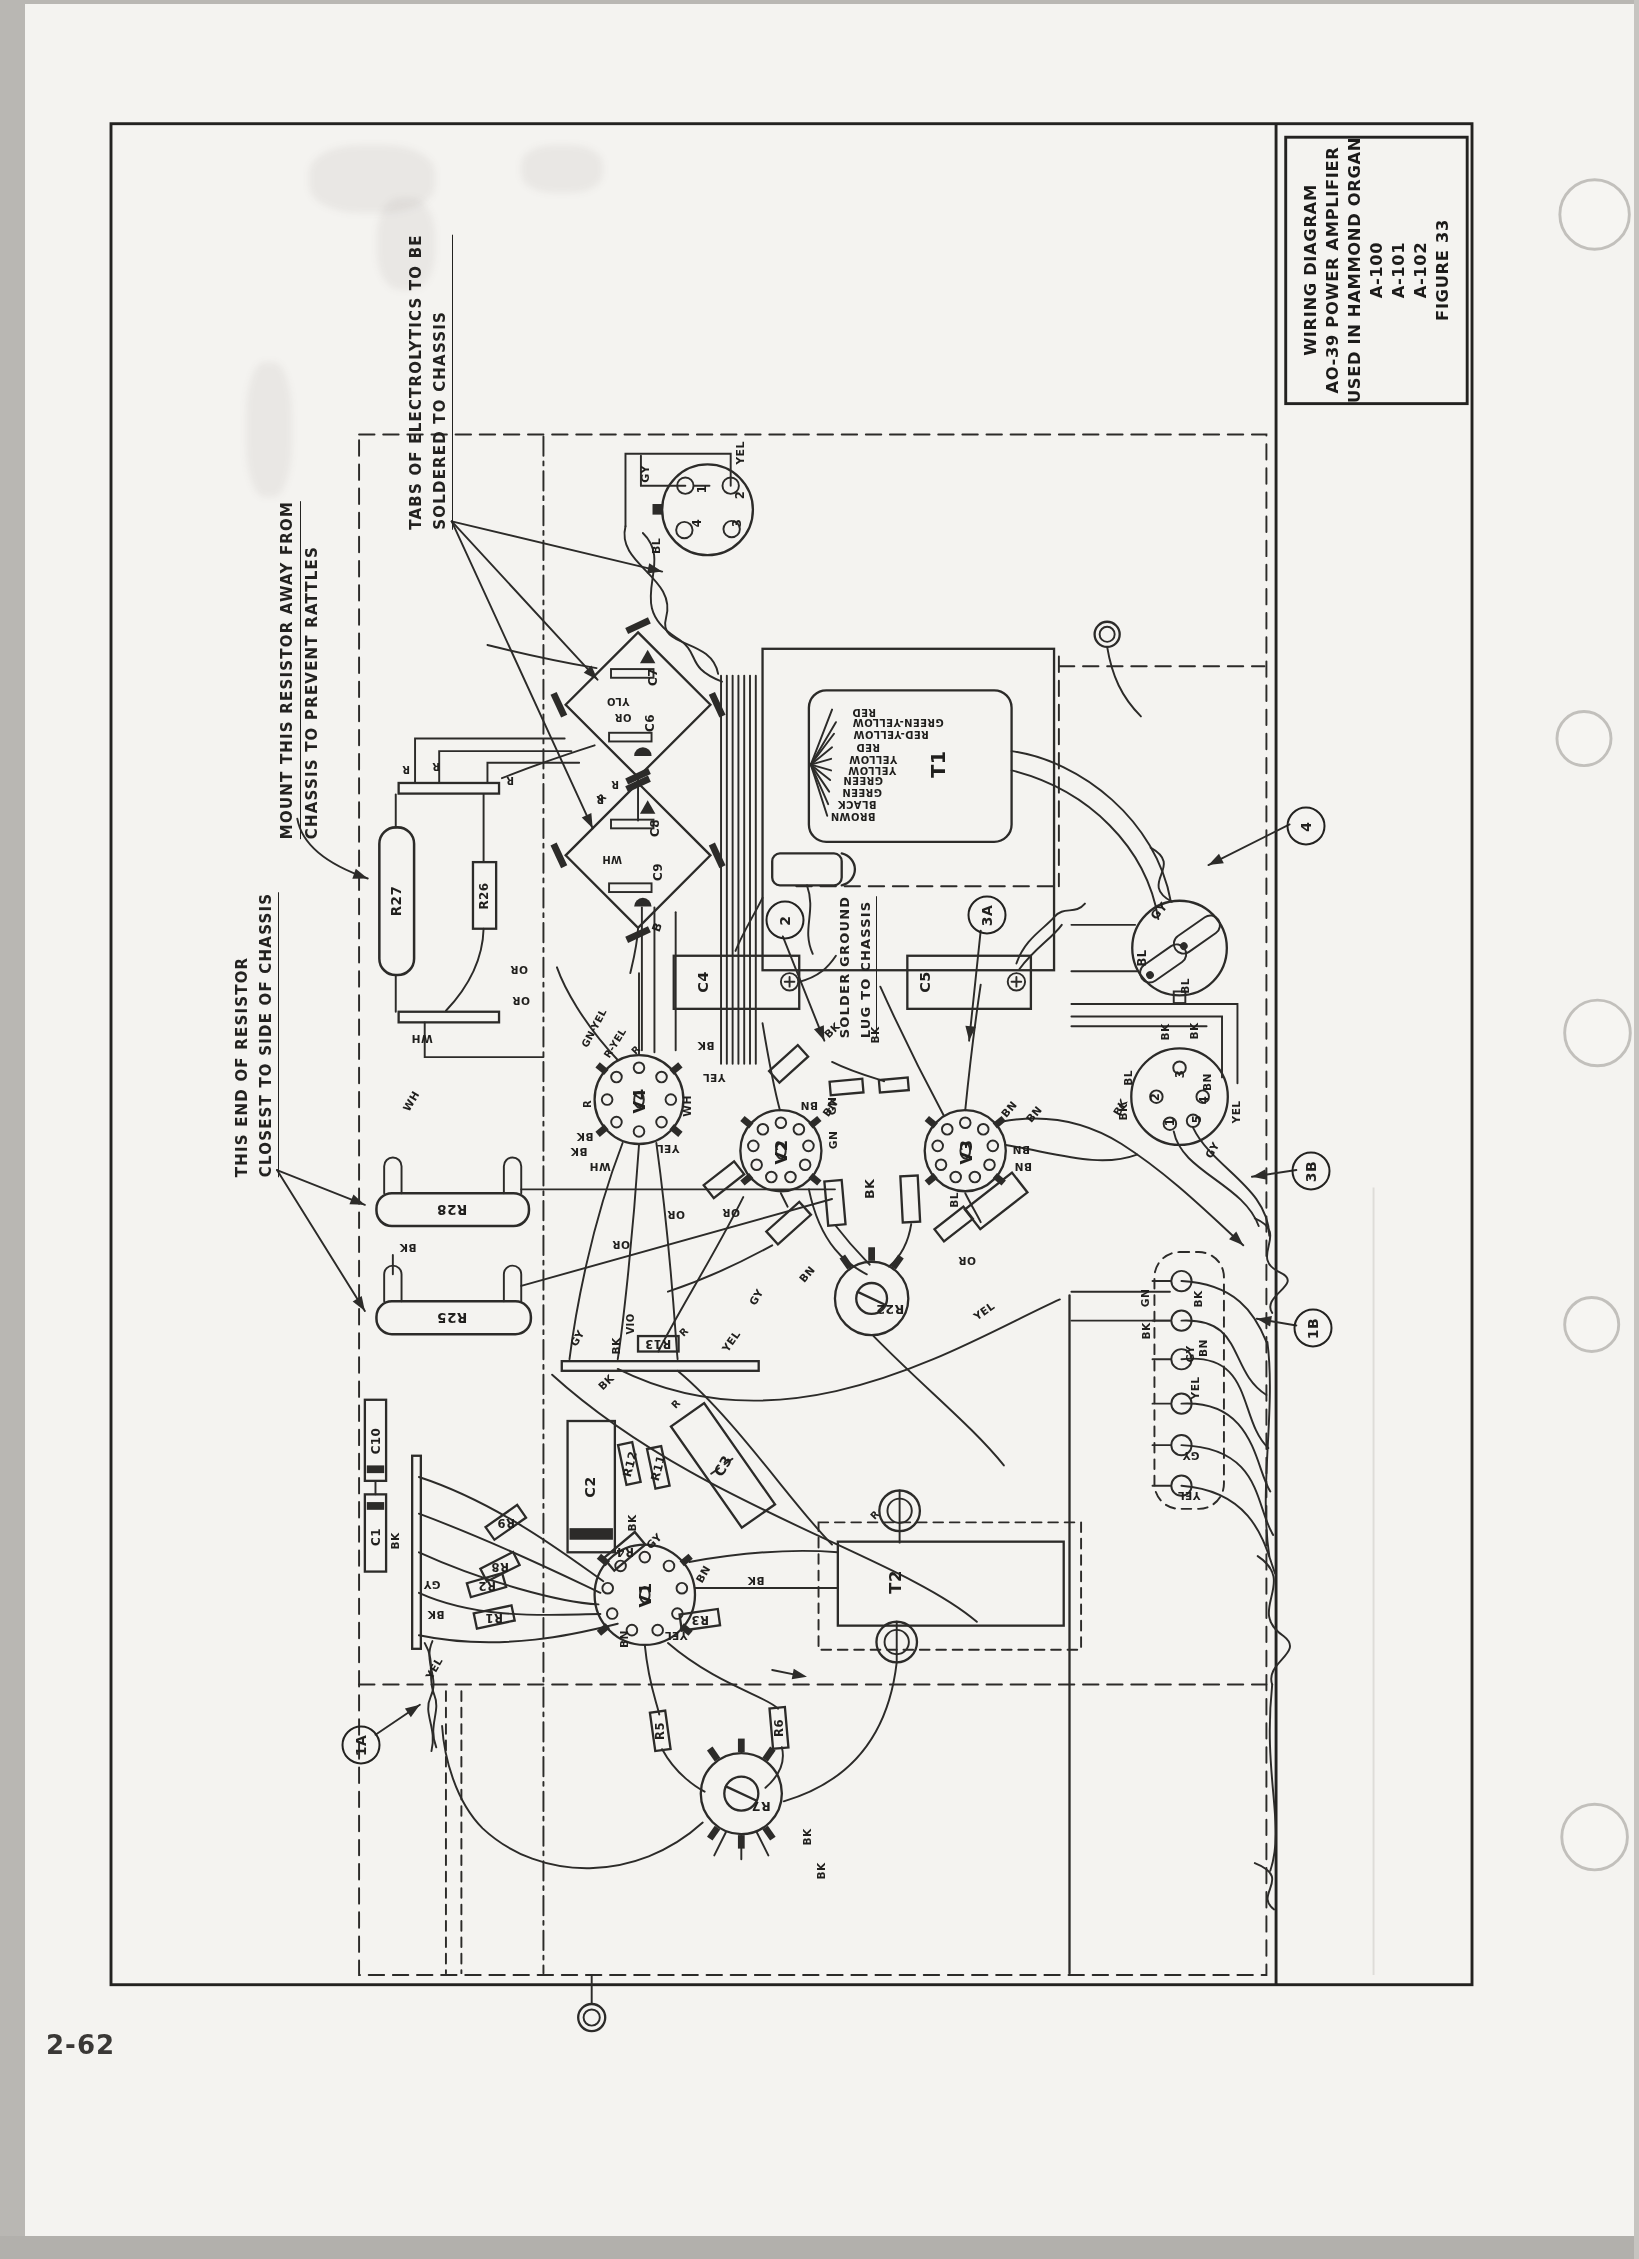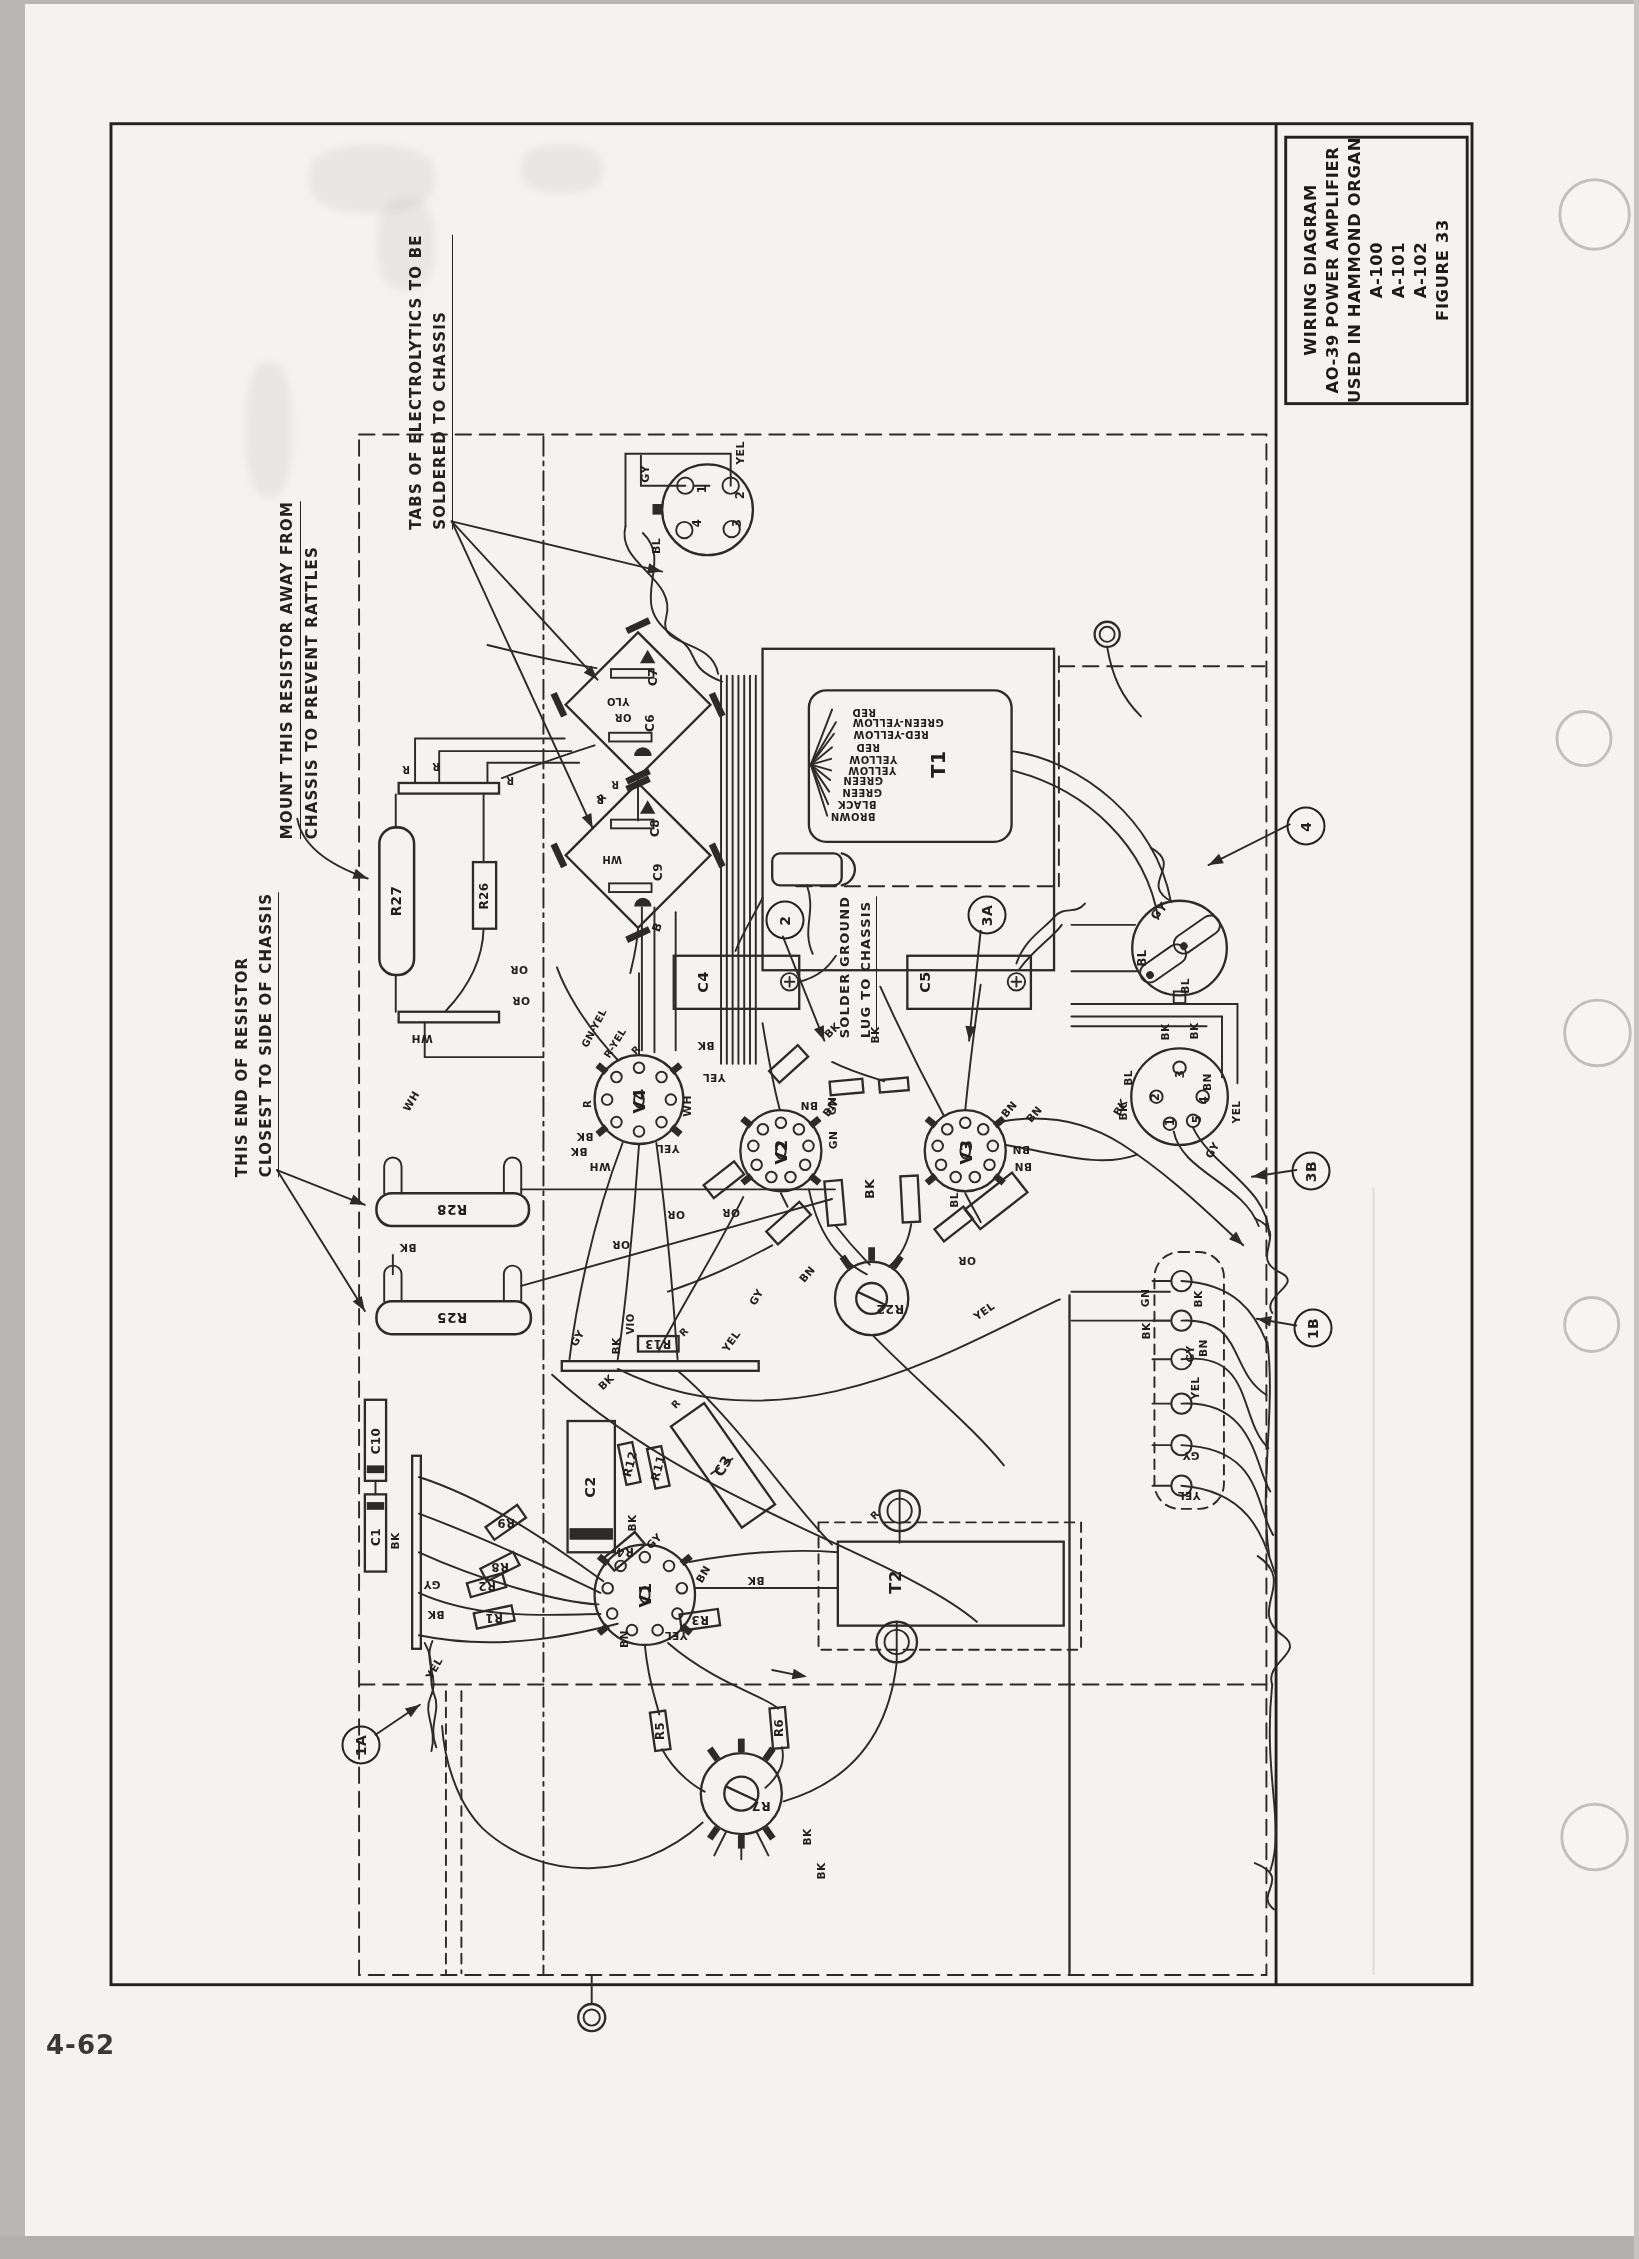"4-62" div.pagenum { text: 4-62 -> 2-62 }
